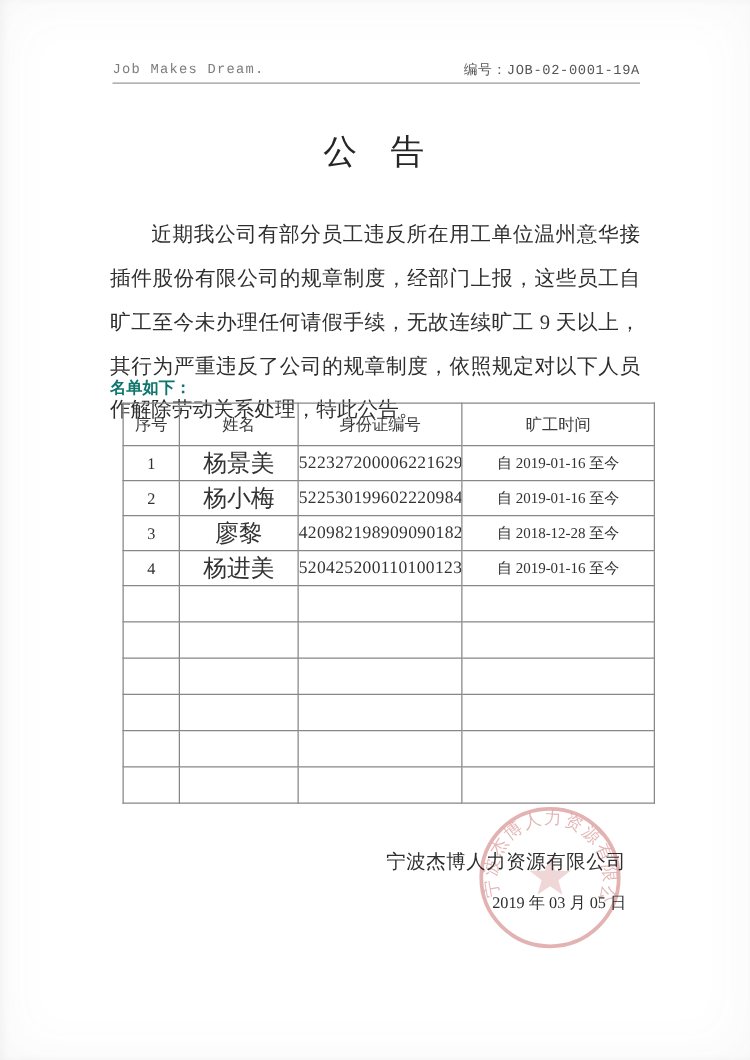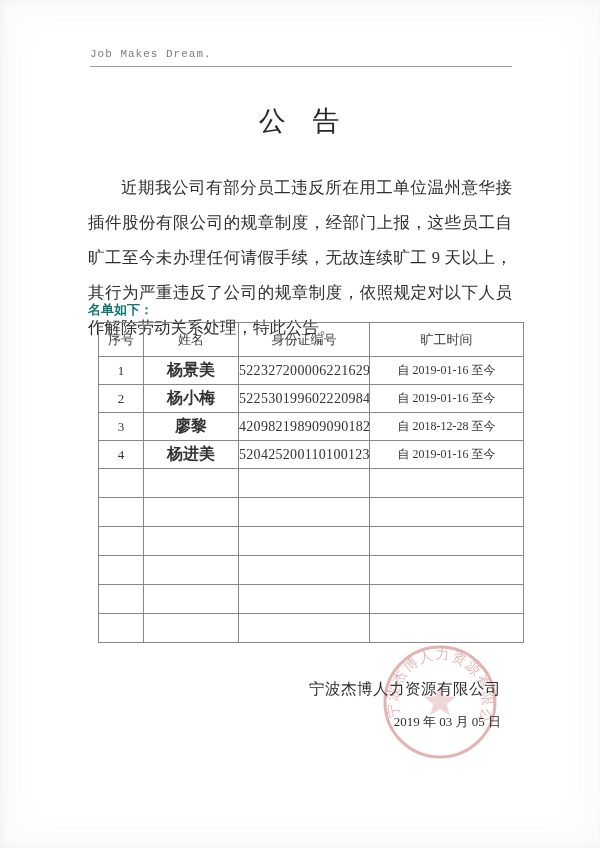"编号：JOB-02-0001-19A" span.doc-number { html: none -> <span><span>编号：</span><span>JOB-02-0001-19A</span></span> }
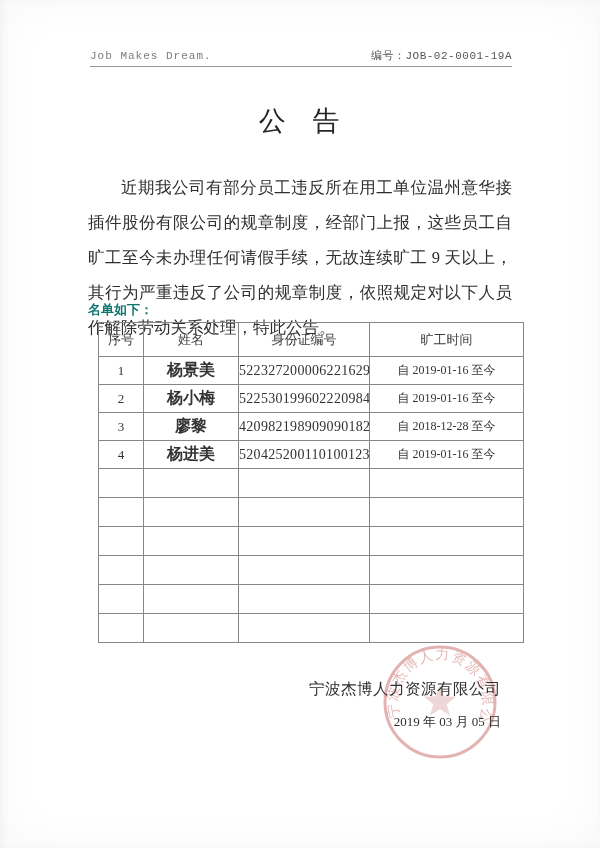"杨景美" td.cell-name { font-size: 16px -> 19px; font-weight: bold -> none }
